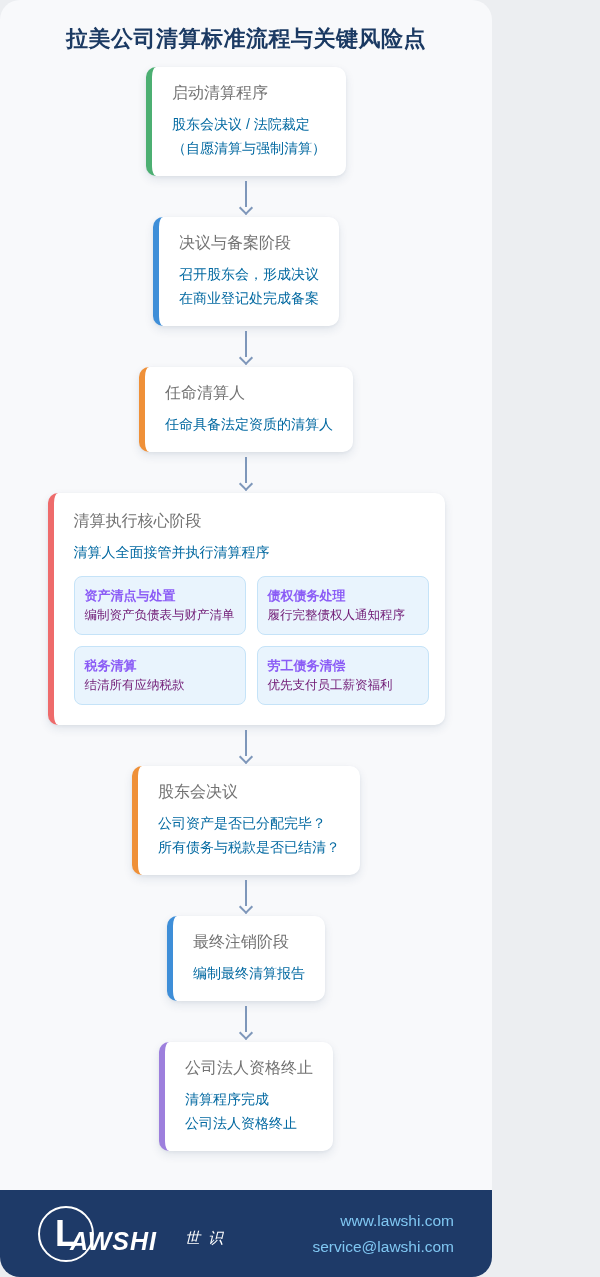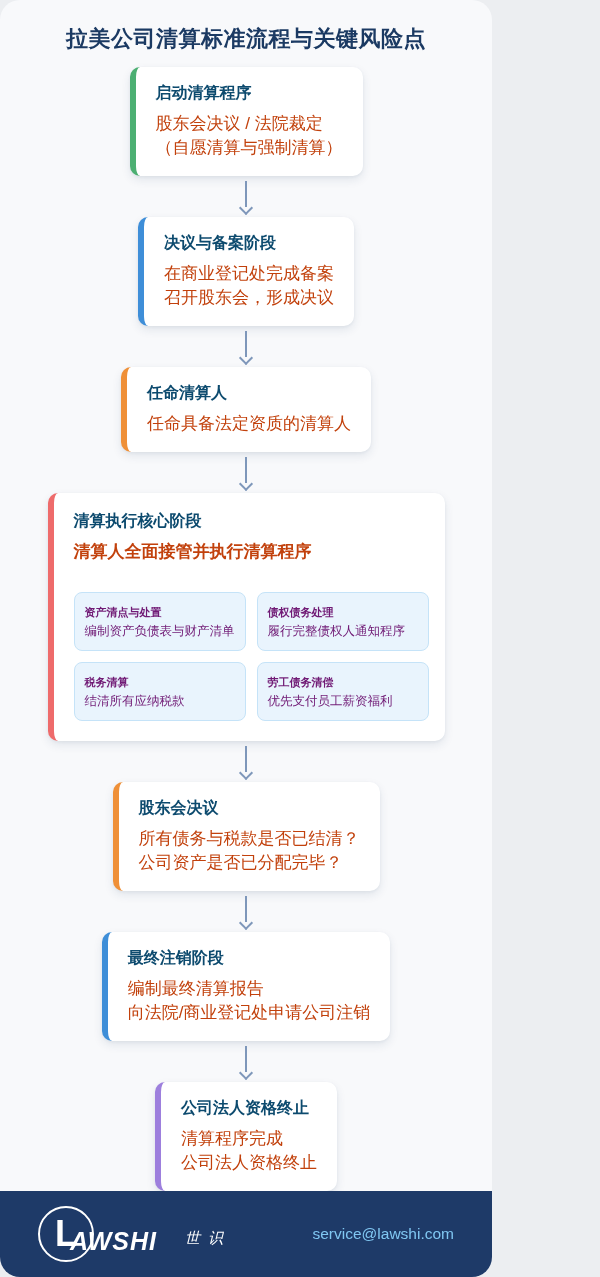"启动清算程序" .card-title { color: #0c4a6e -> #737373; font-weight: bold -> normal }
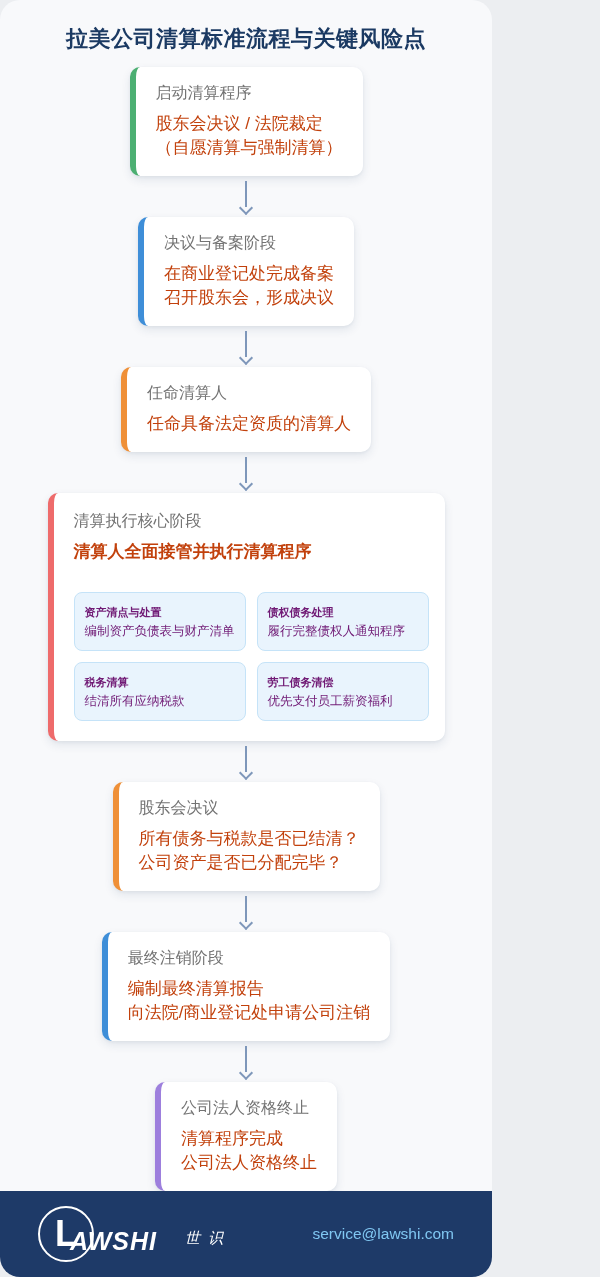"股东会决议 / 法院裁定" .card-line { color: #c2410c -> #0369a1; font-size: 17px -> 14px }
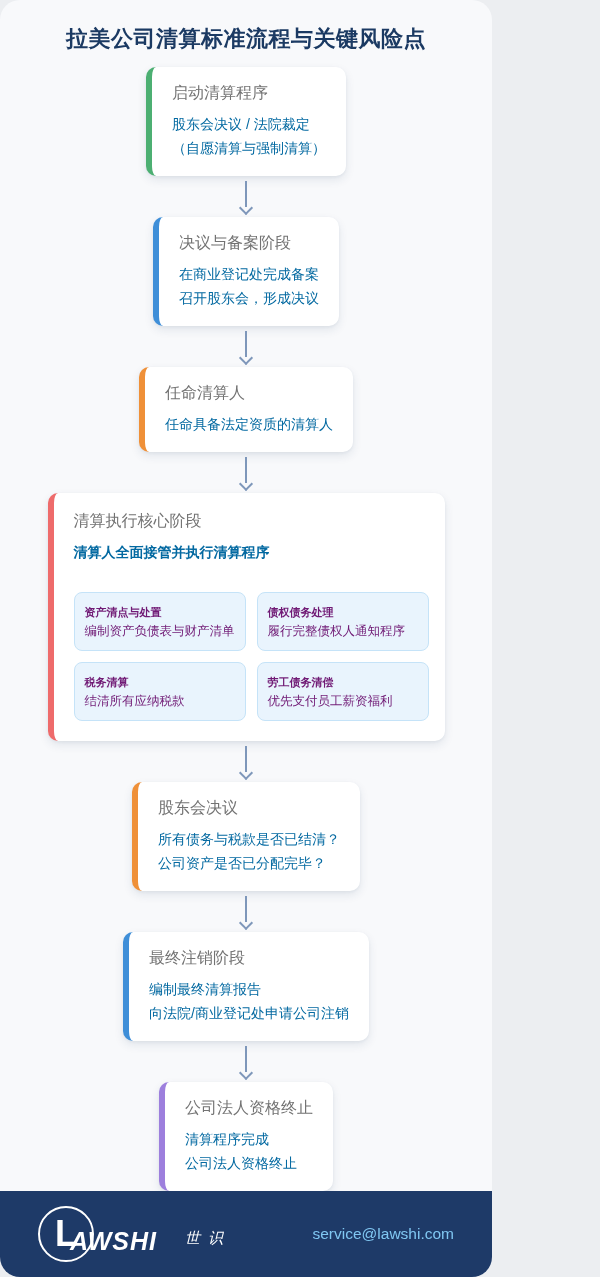"在商业登记处完成备案" div.card-line { order: before "召开股东会，形成决议" -> after "召开股东会，形成决议" }
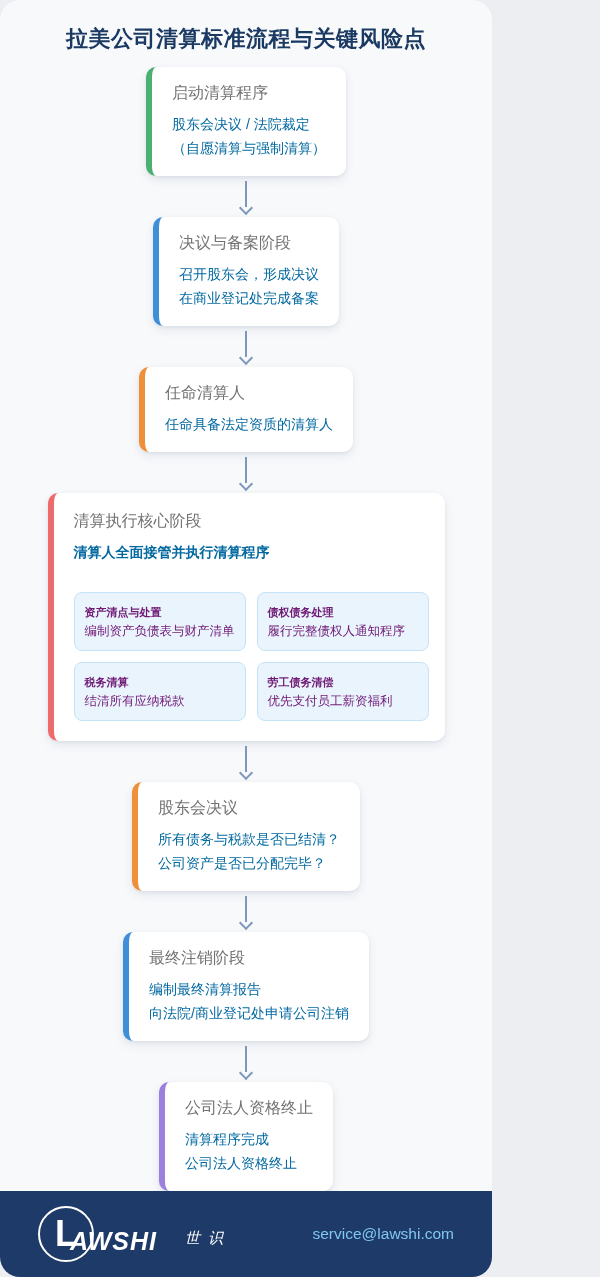"清算人全面接管并执行清算程序" .group-sub { font-weight: bold -> none; margin-bottom: 28px -> 12px }
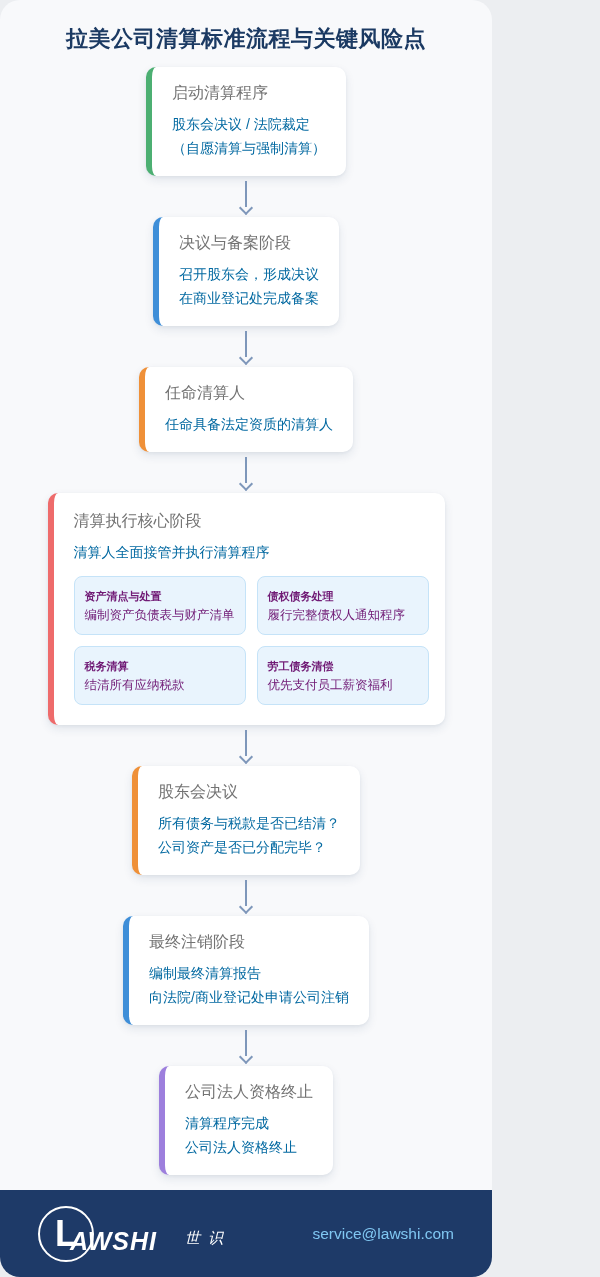"资产清点与处置" .mini-title { color: #701a75 -> #8b5cf6; font-size: 11px -> 13px }
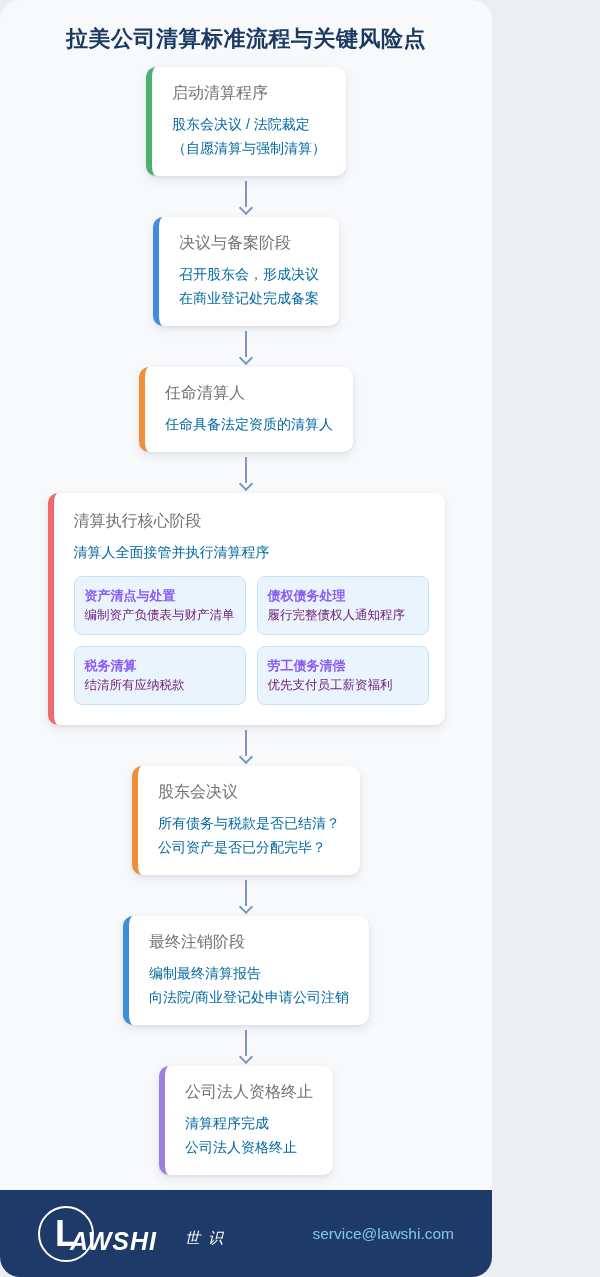"所有债务与税款是否已结清？" div.card-line { order: before "公司资产是否已分配完毕？" -> after "公司资产是否已分配完毕？" }
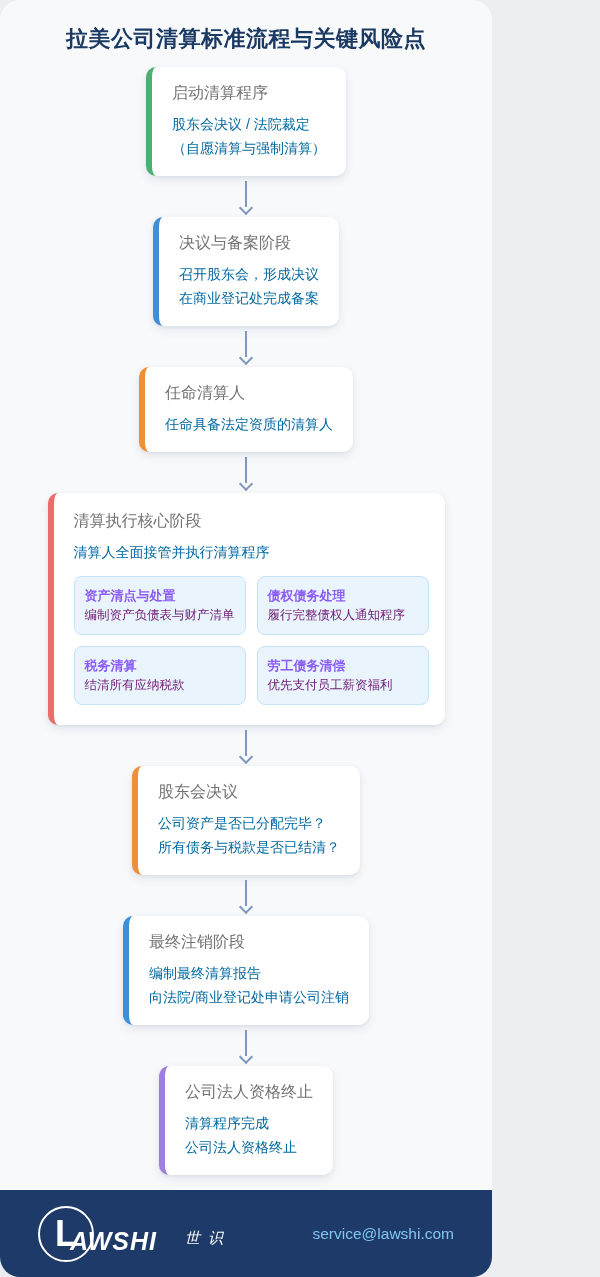"向法院/商业登记处申请公司注销" div.card-line { html: <div>向法院/商业登记处申请公司注销</div> -> none }
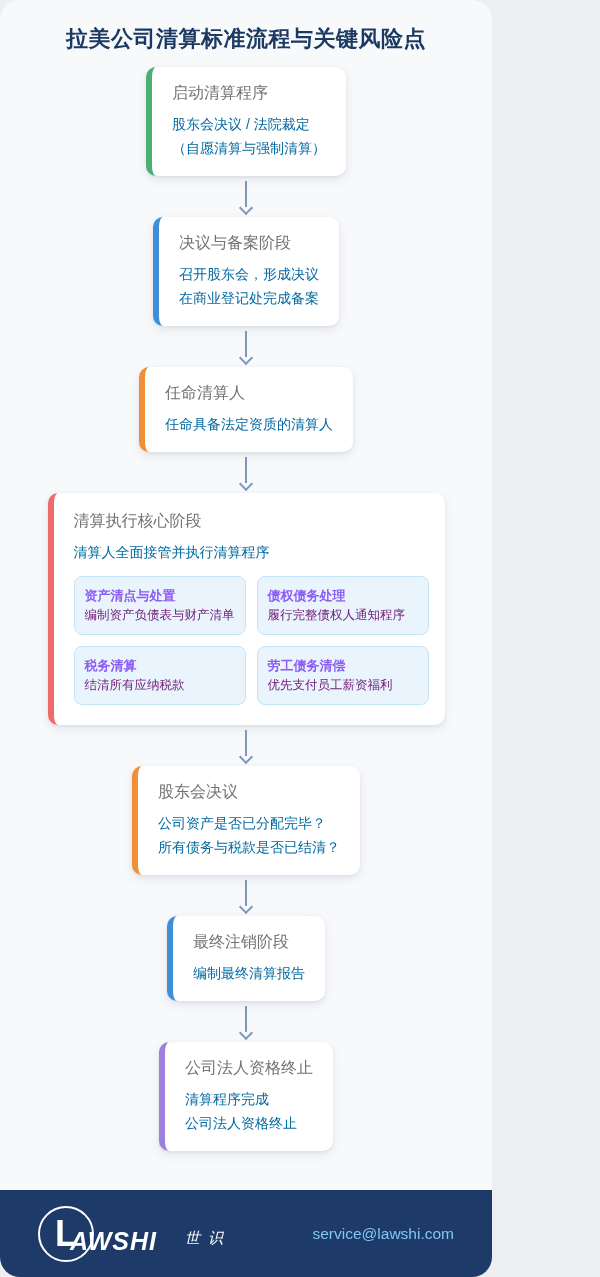"www.lawshi.com" a.footer-link { html: none -> <a>www.lawshi.com</a> }
